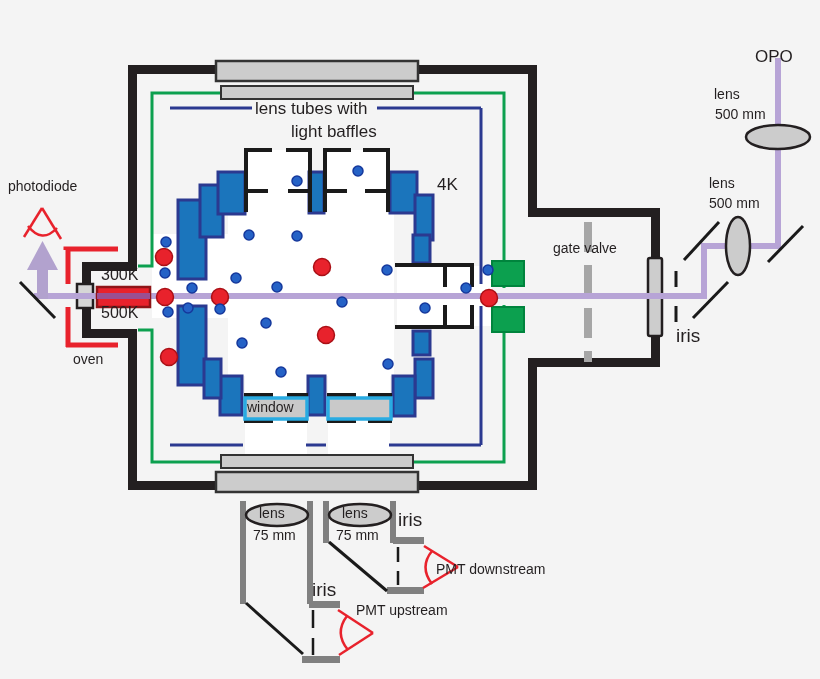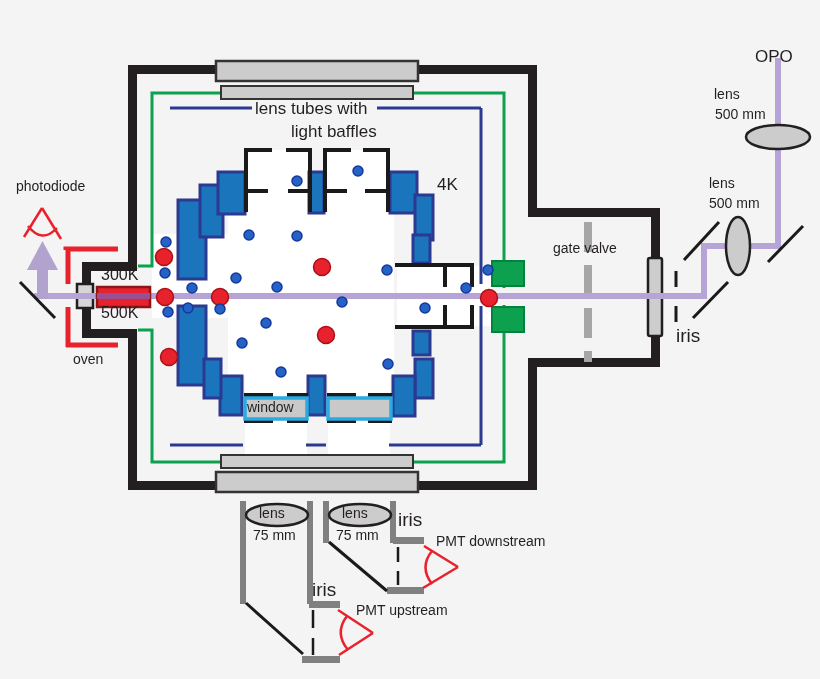"photodiode" div.lbl { left: 16px -> 8px }
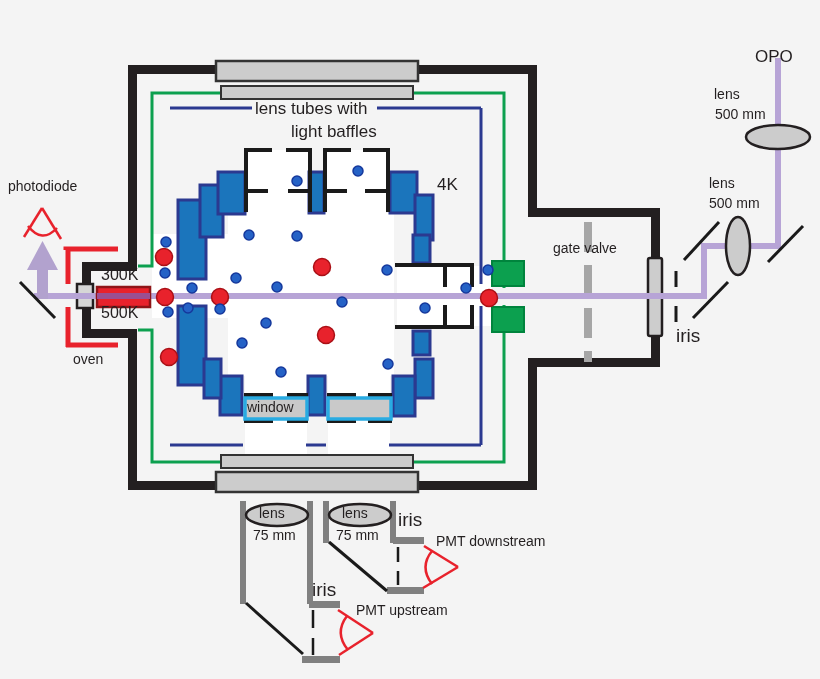"PMT downstream" div.lbl { top: 534px -> 562px }
